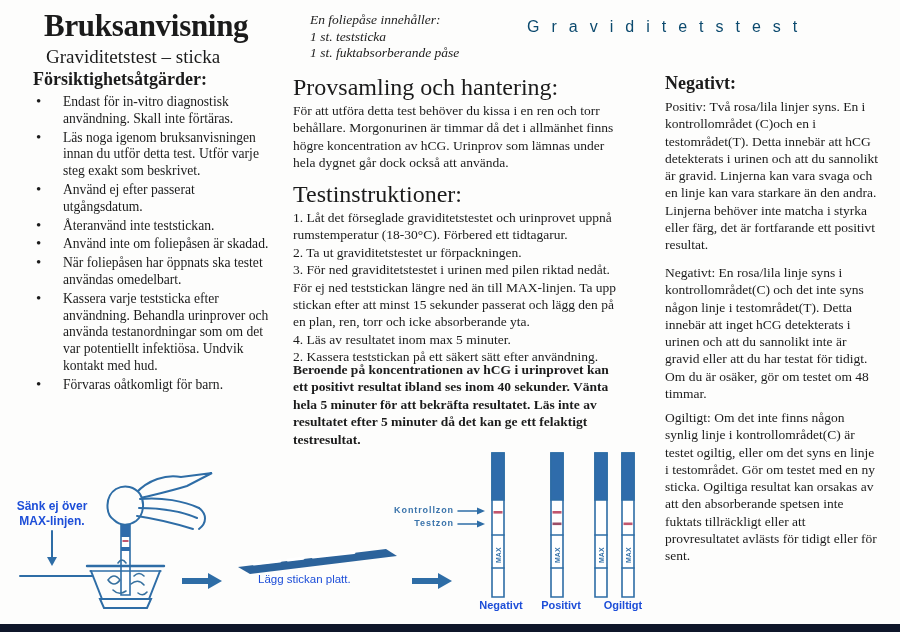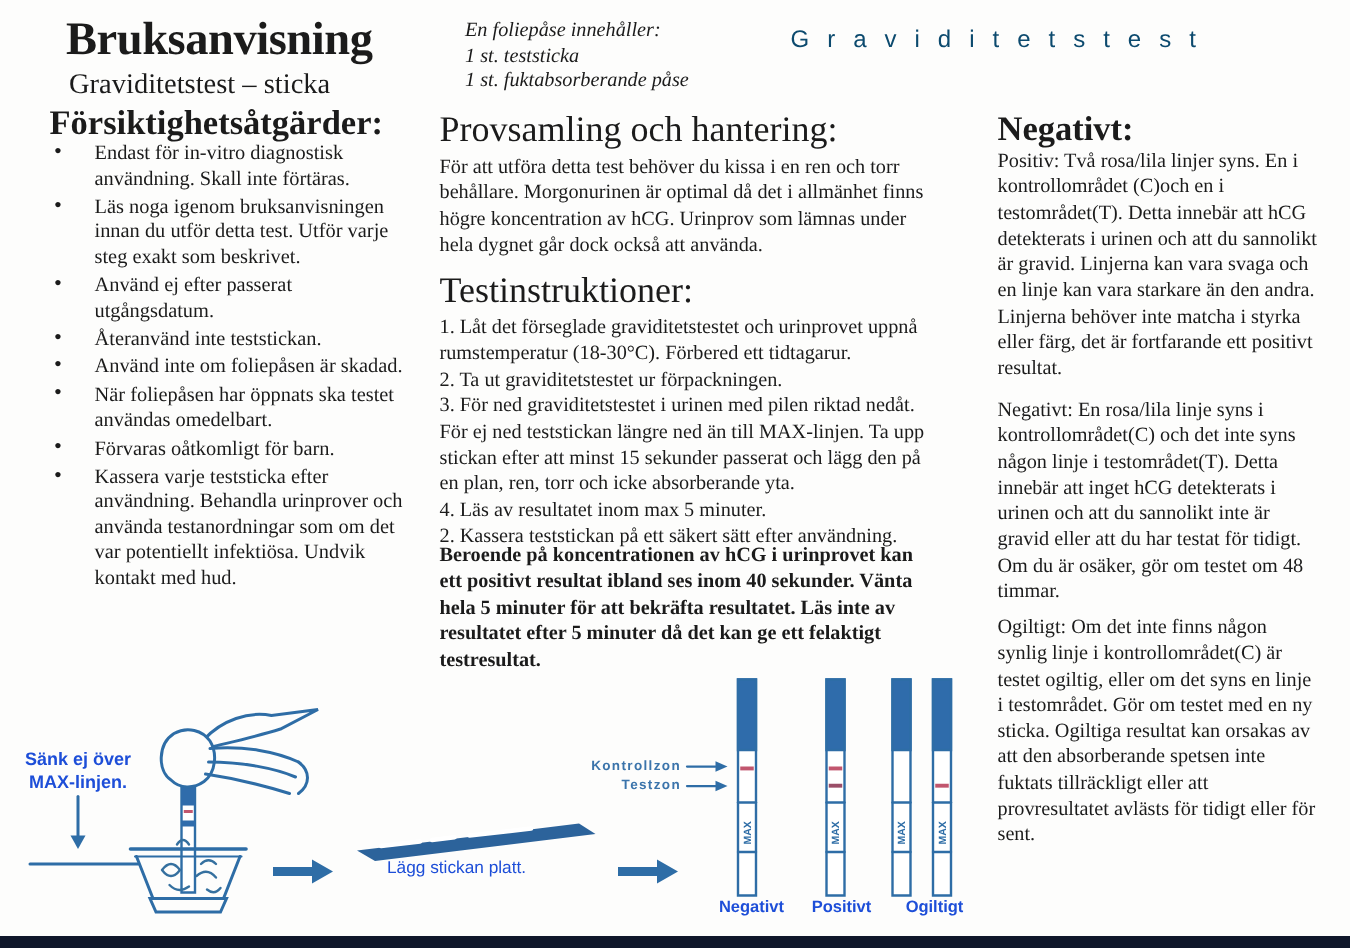"Försiktighetsåtgärder:" .h-bold-serif { font-size: 23px -> 18px }
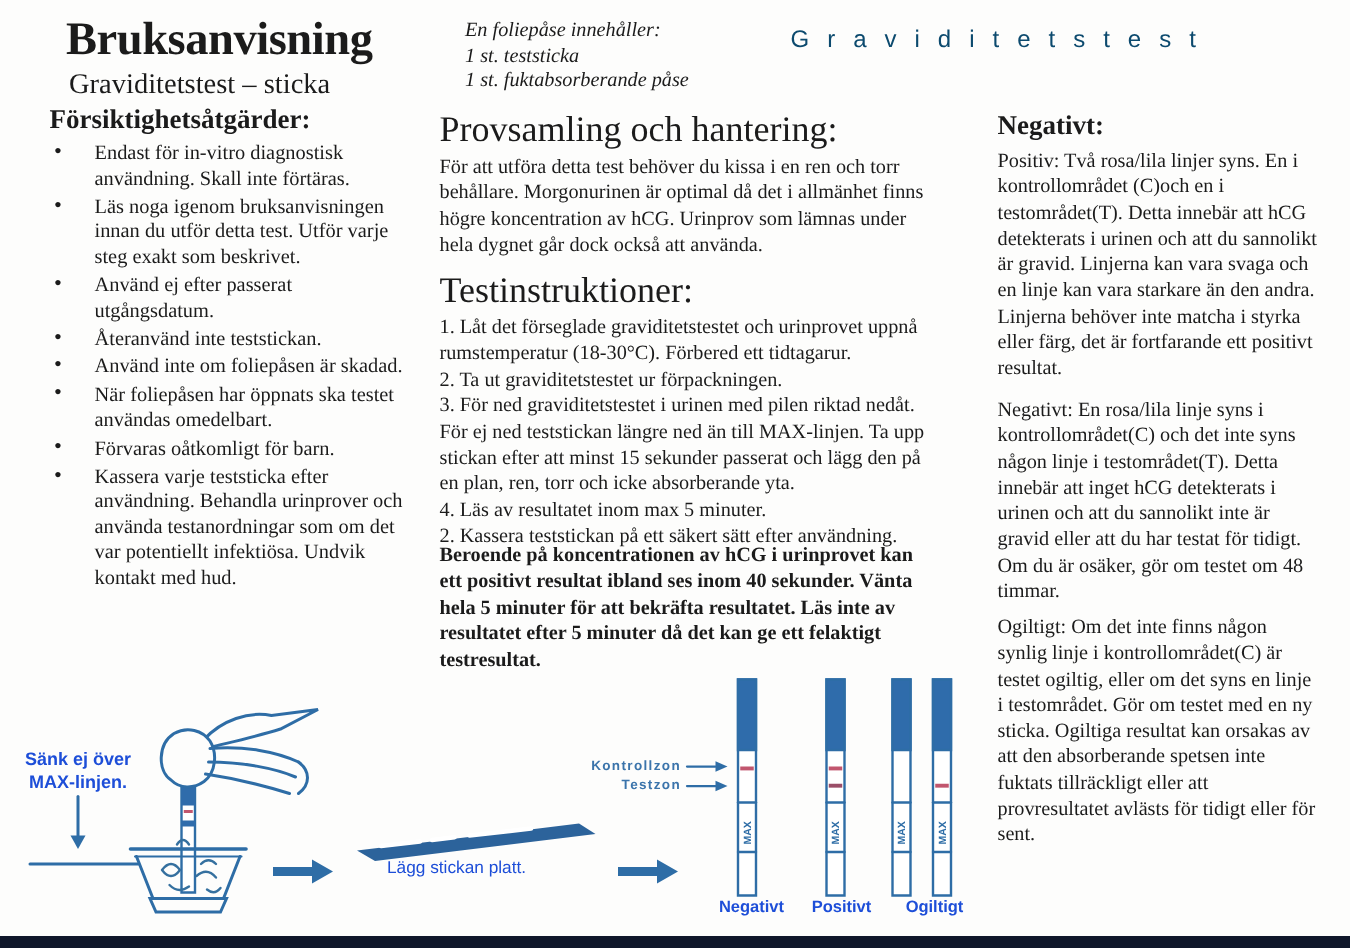"För att utföra detta test" div.abs { text: optimal -> timmar }
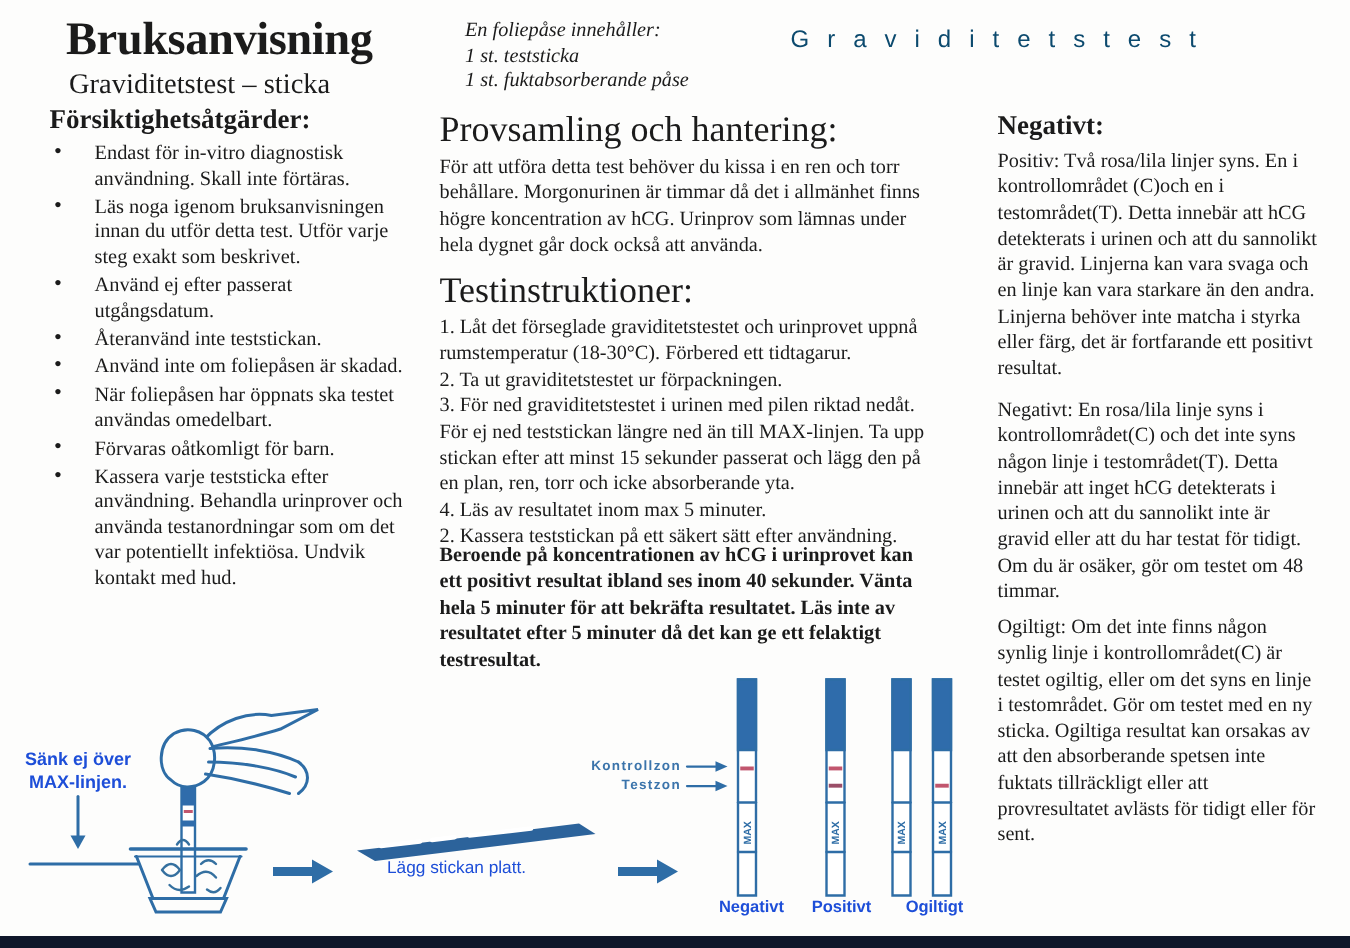"Förvaras oåtkomligt för barn." li { order: before "Kassera varje teststicka efter" -> after "Kassera varje teststicka efter" }
